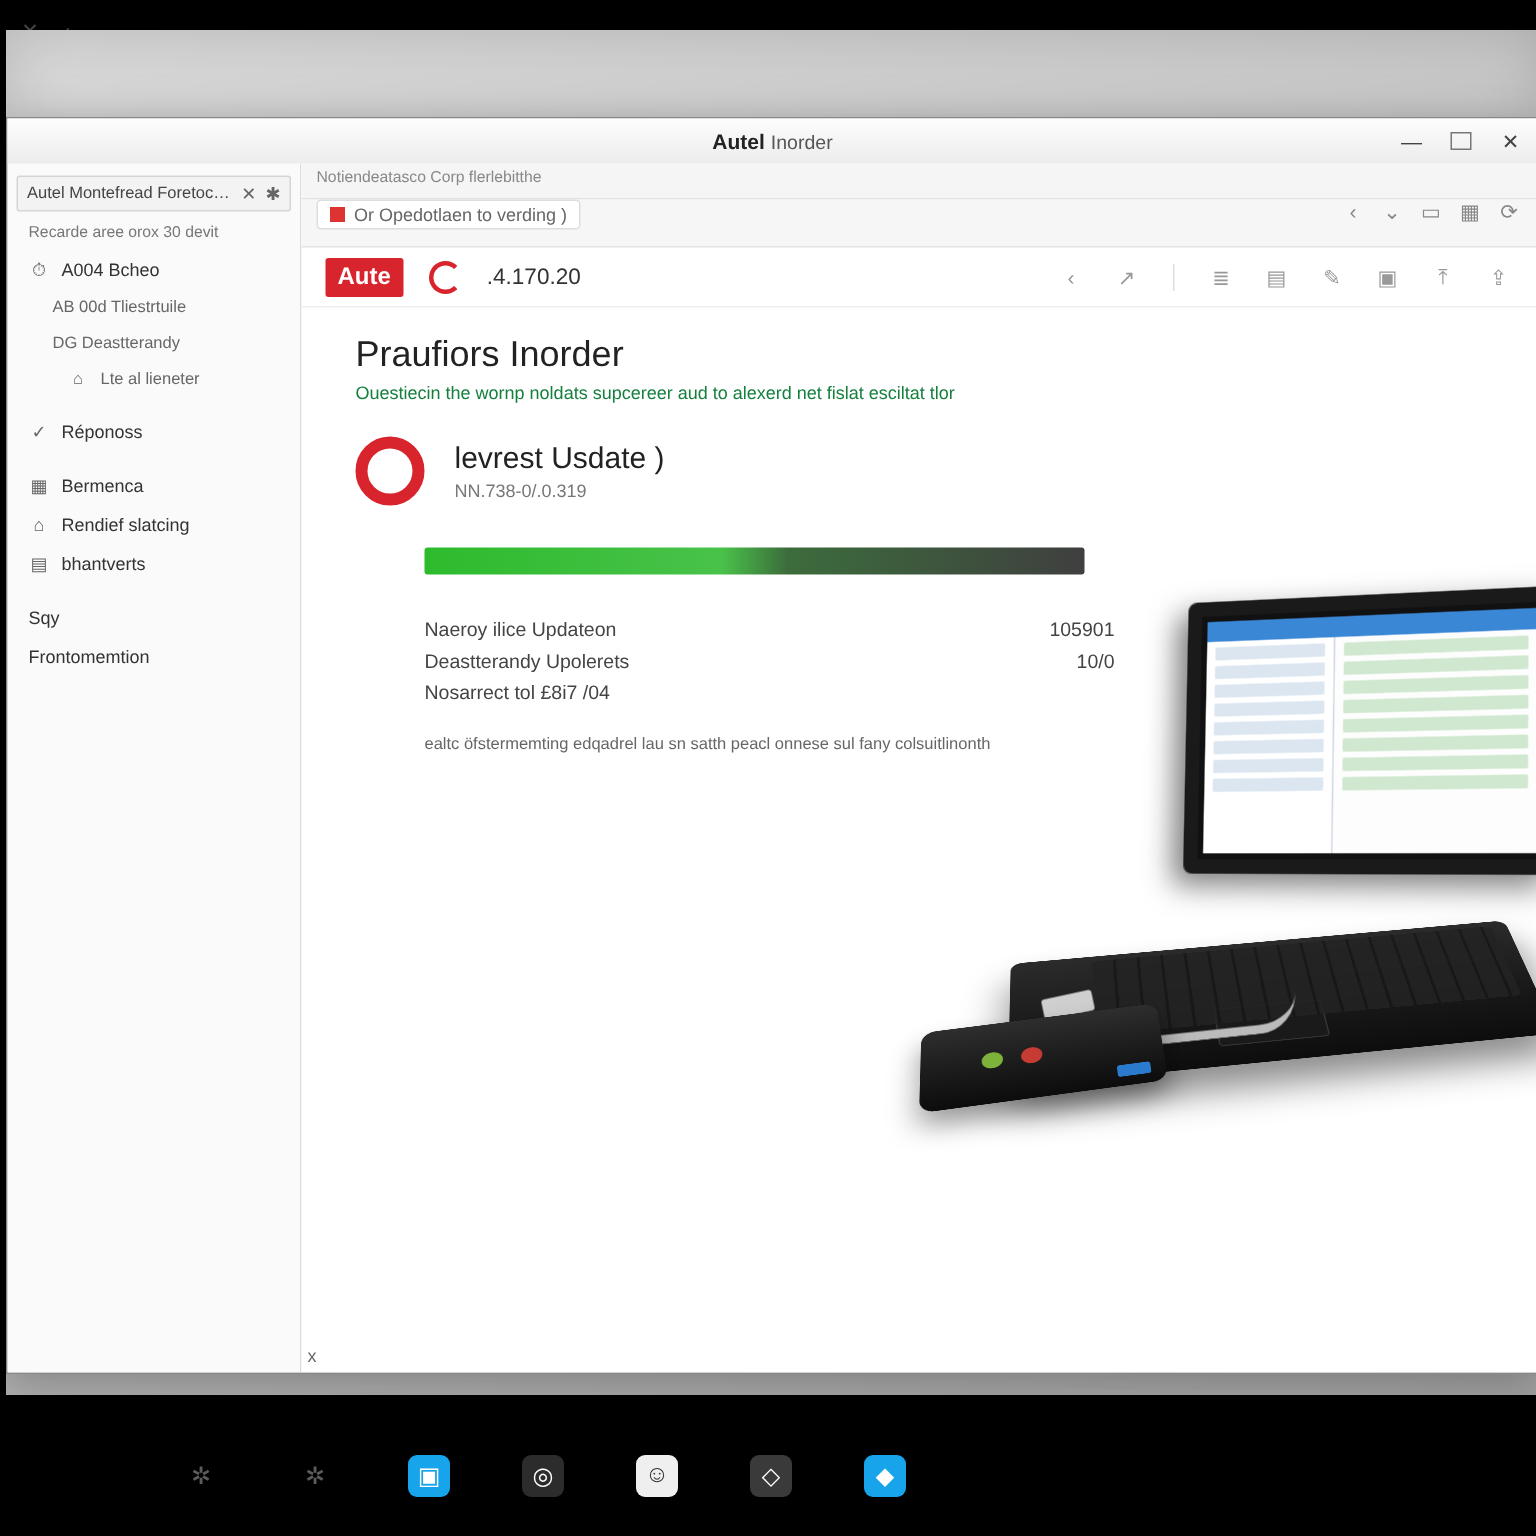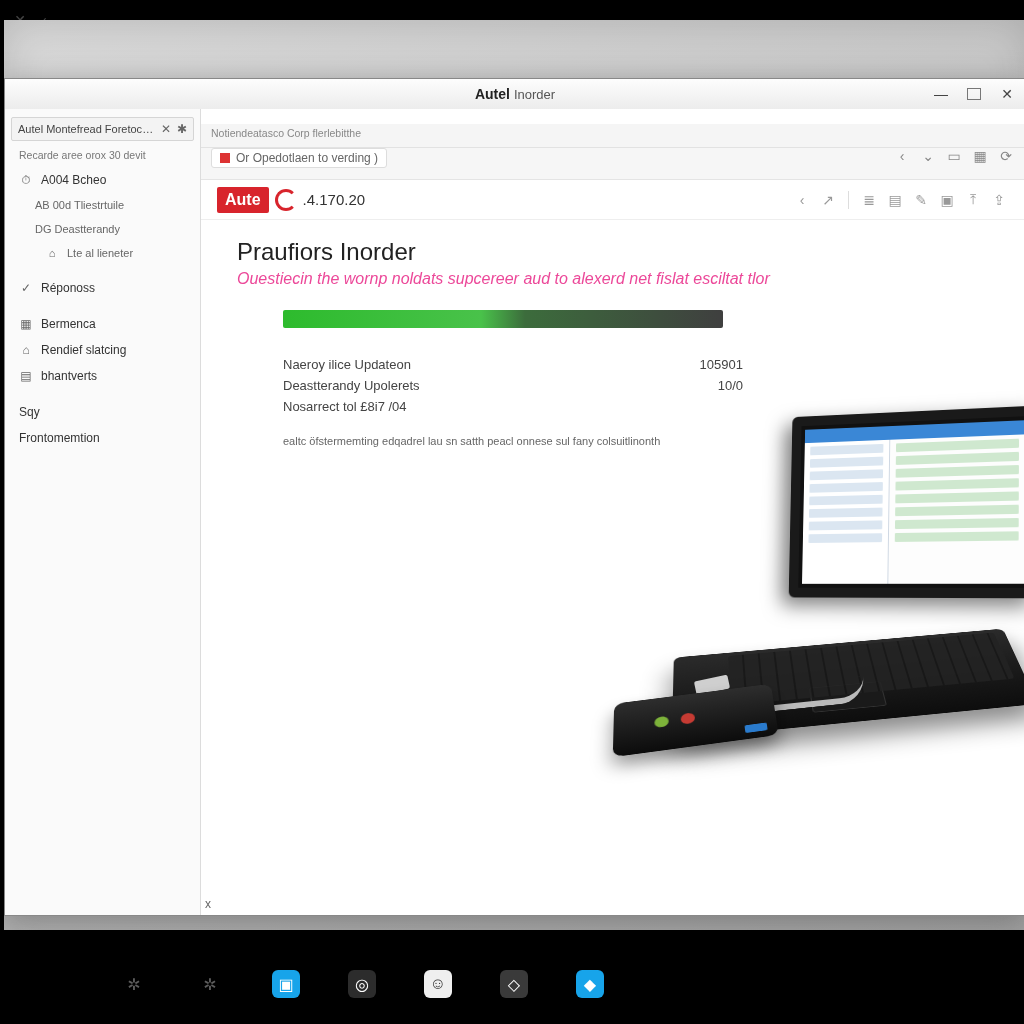"Notiendeatasco Corp flerlebitthe" .pane-tabs { margin-top: 15px -> none }
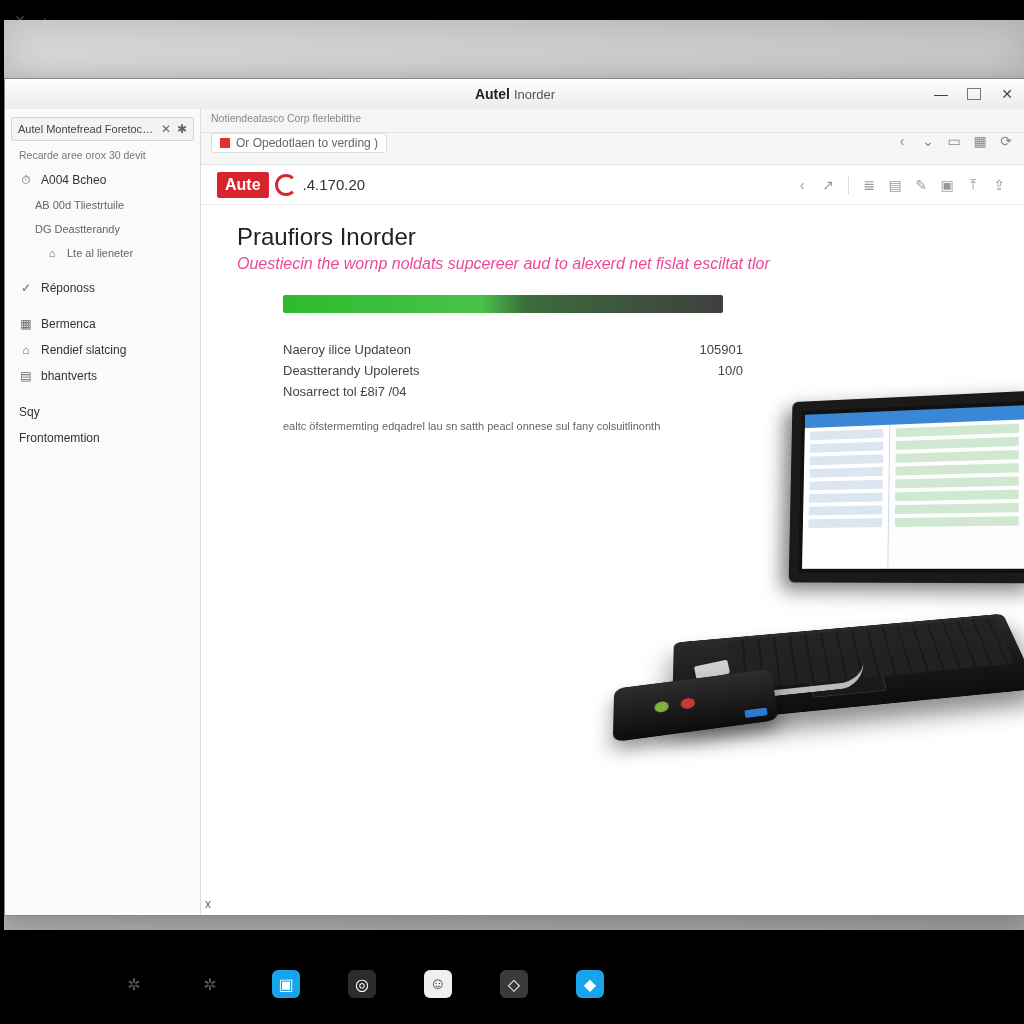"Aute" .toolbar2 { gap: 6px -> 17px }
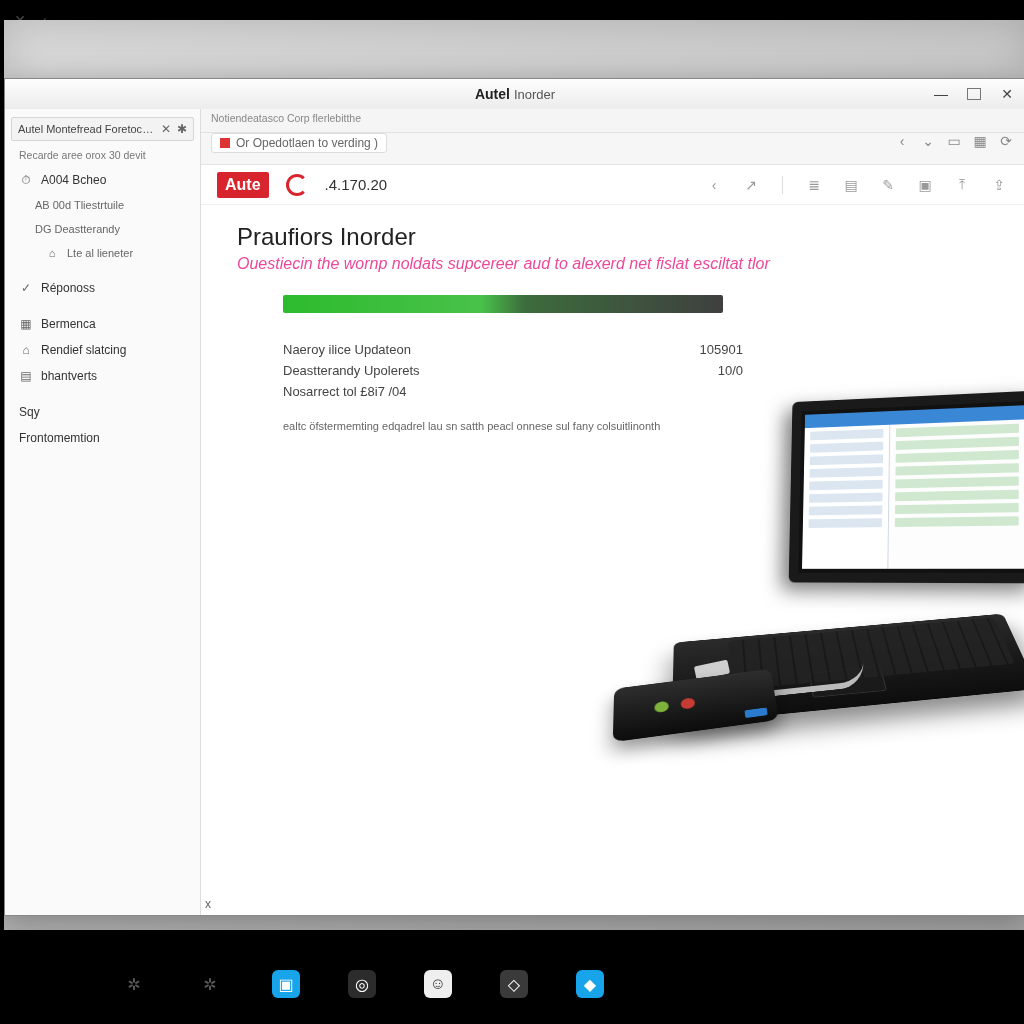"Ouestiecin the wornp noldats supcereer" .subtitle { color: #ec4899 -> #15803d; font-size: 16px -> 12px; font-style: italic -> none }
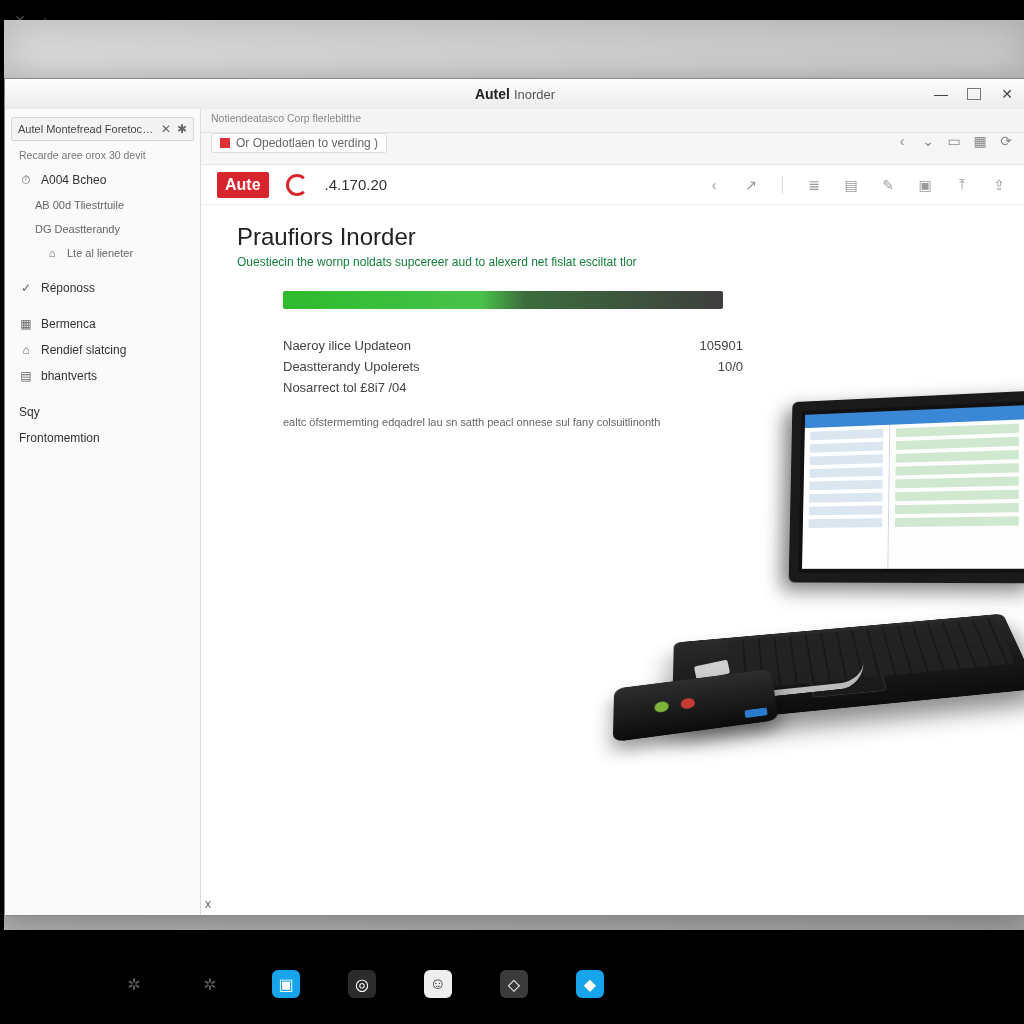"levrest Usdate )" div.update-block { html: none -> <div> <div></div> <div> <div>levrest Usdate )</div> <div>NN.738-0/.0.319</div> </div> </div> }
